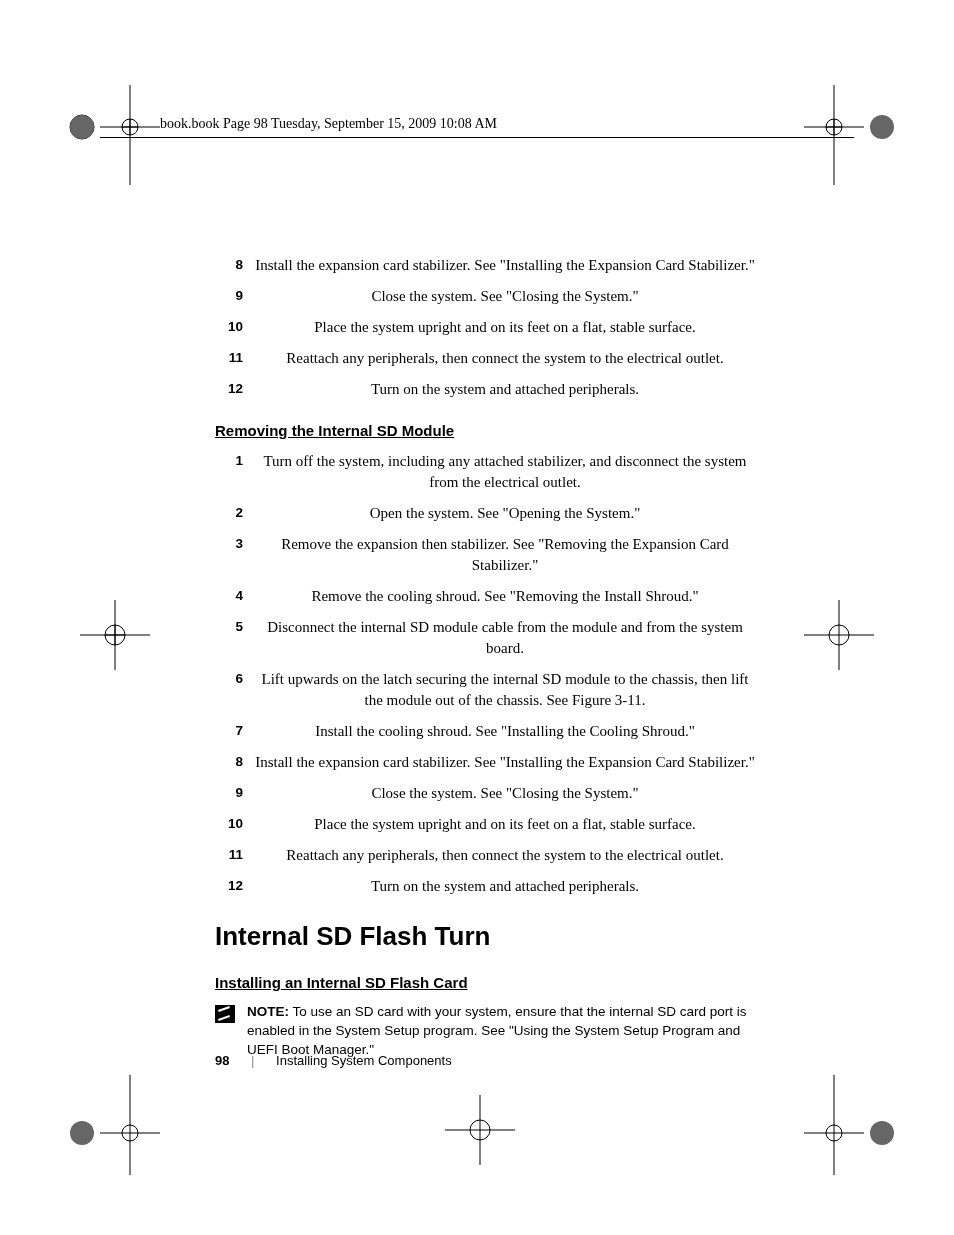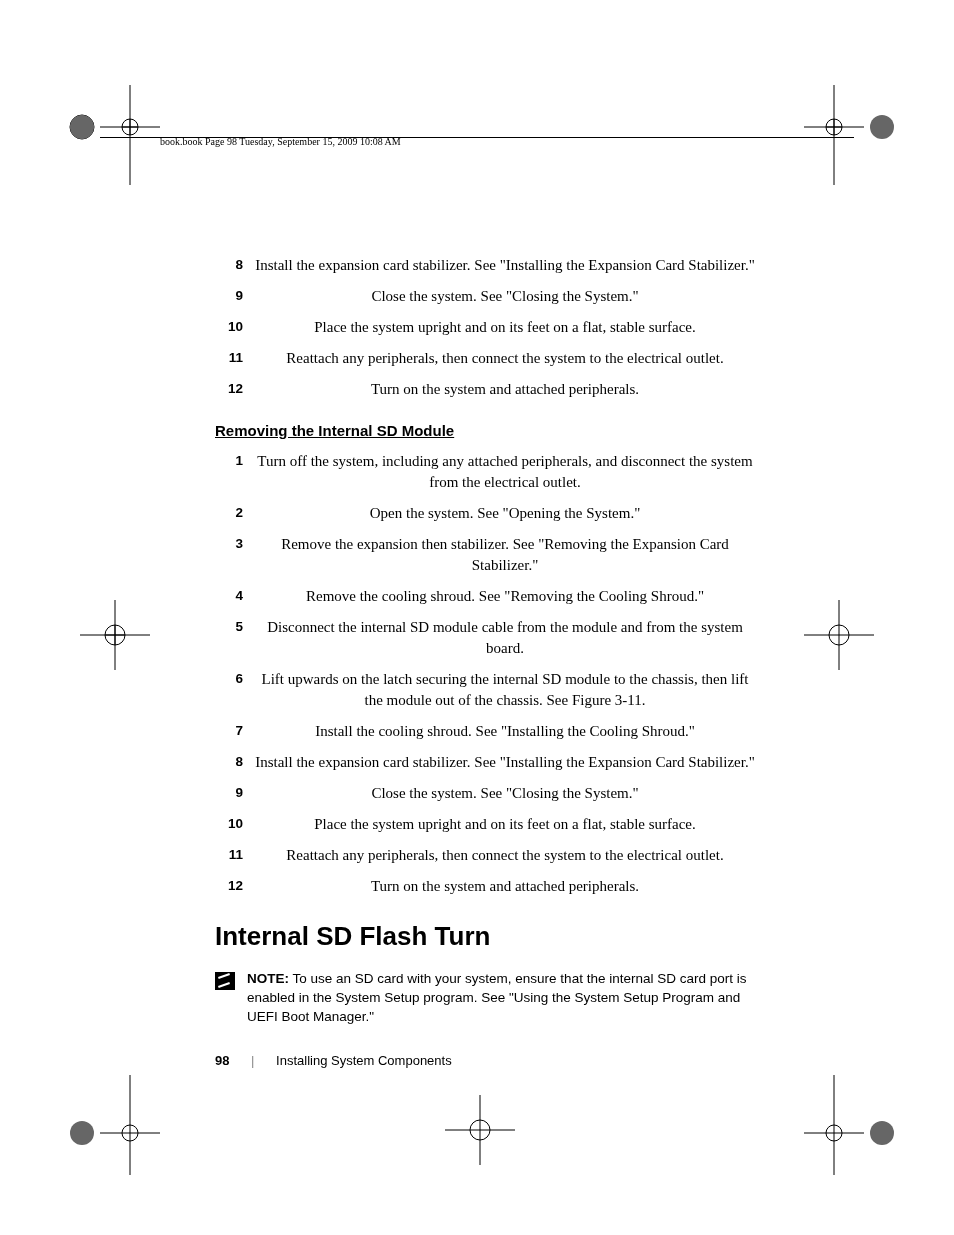"book.book Page 98 Tuesday, September" .header-text { font-size: 10px -> 14px; top: 136px -> 116px }
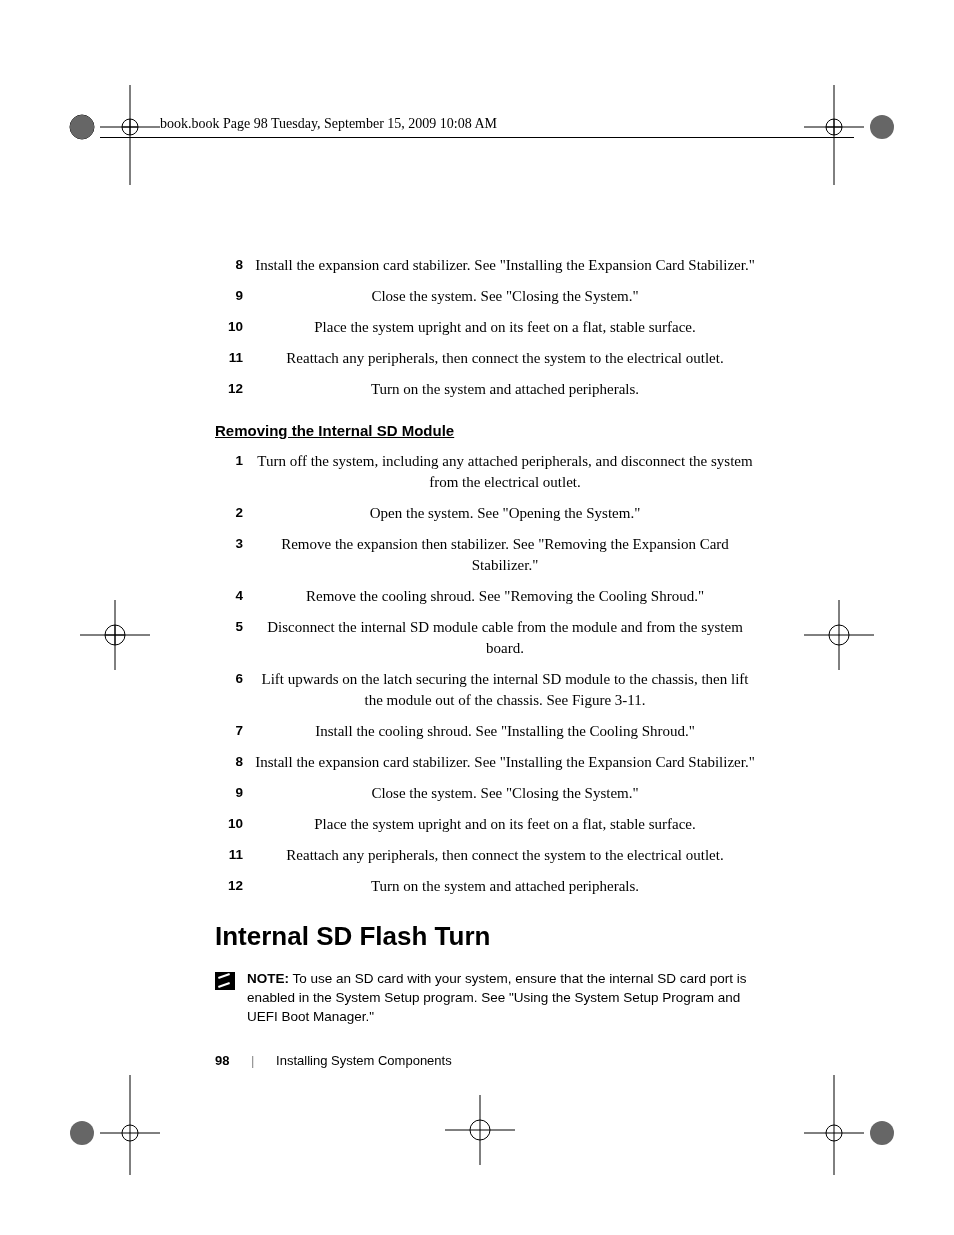"Turn off the system, including" div.list-text { text: peripherals -> stabilizer }
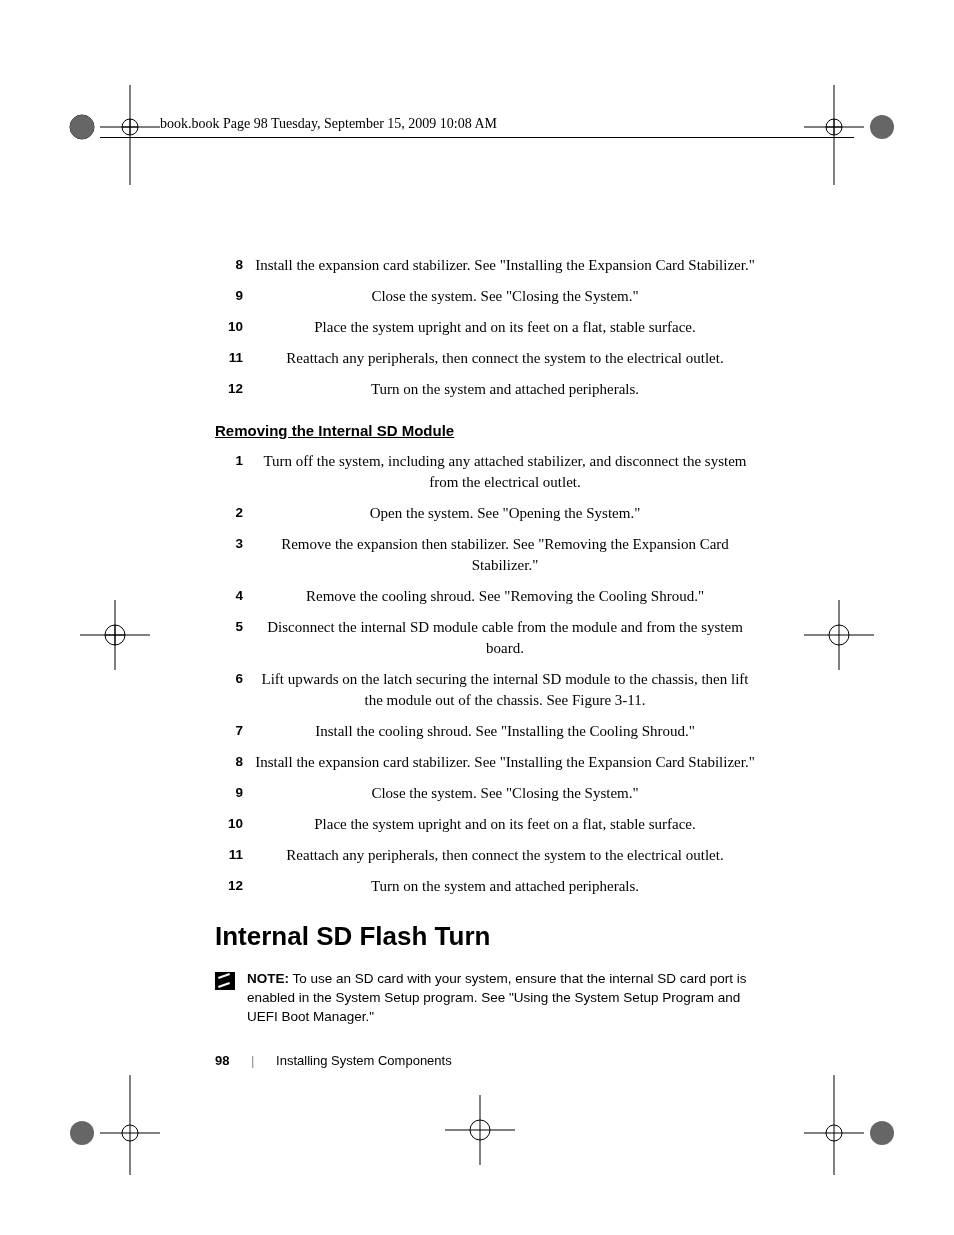"Remove the cooling shroud. See" div.list-text { text: Cooling -> Install }
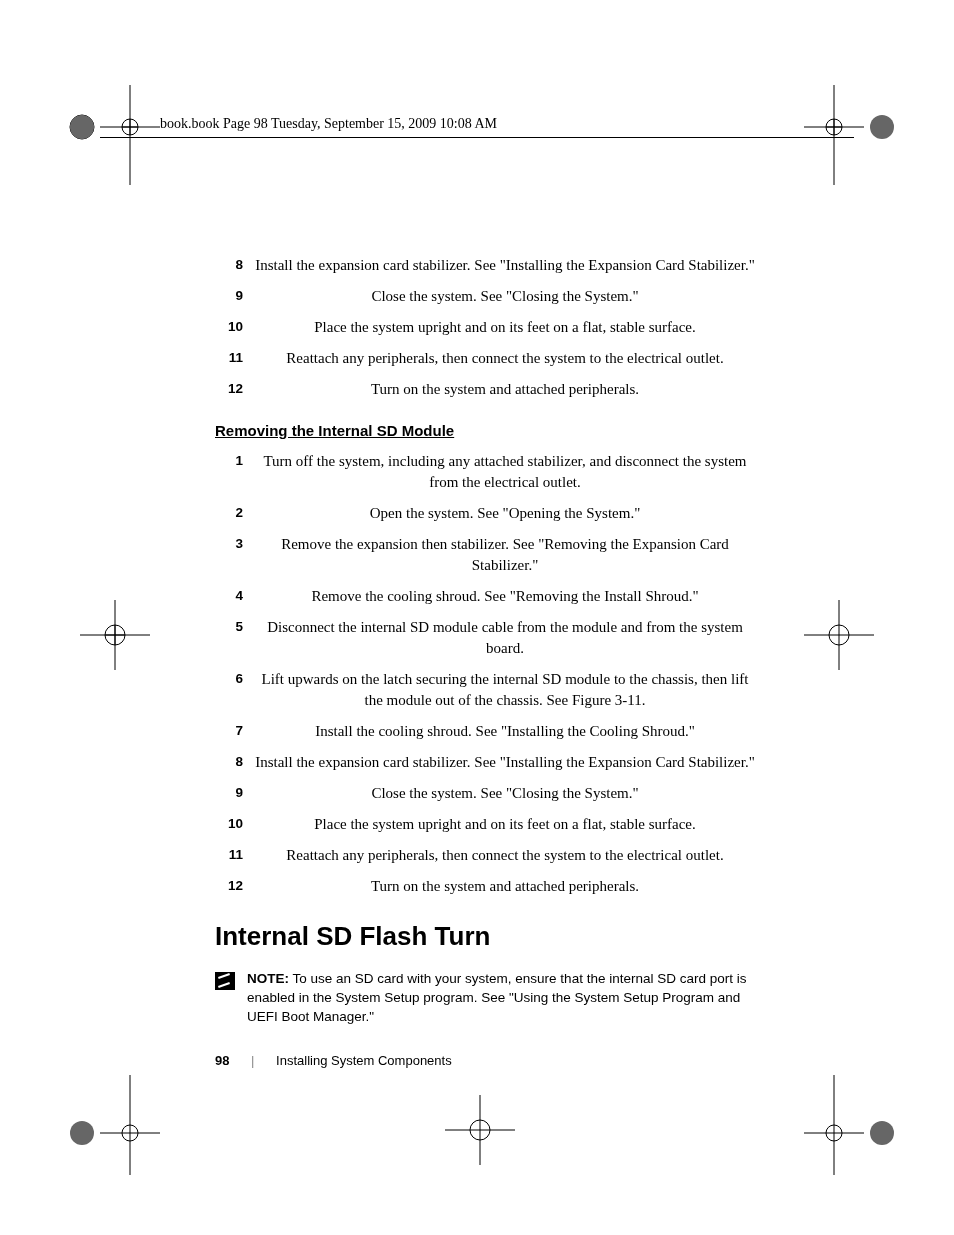"Installing an Internal SD Flash" div.subheading { html: none -> <div>Installing an Internal SD Flash Card</div> }
